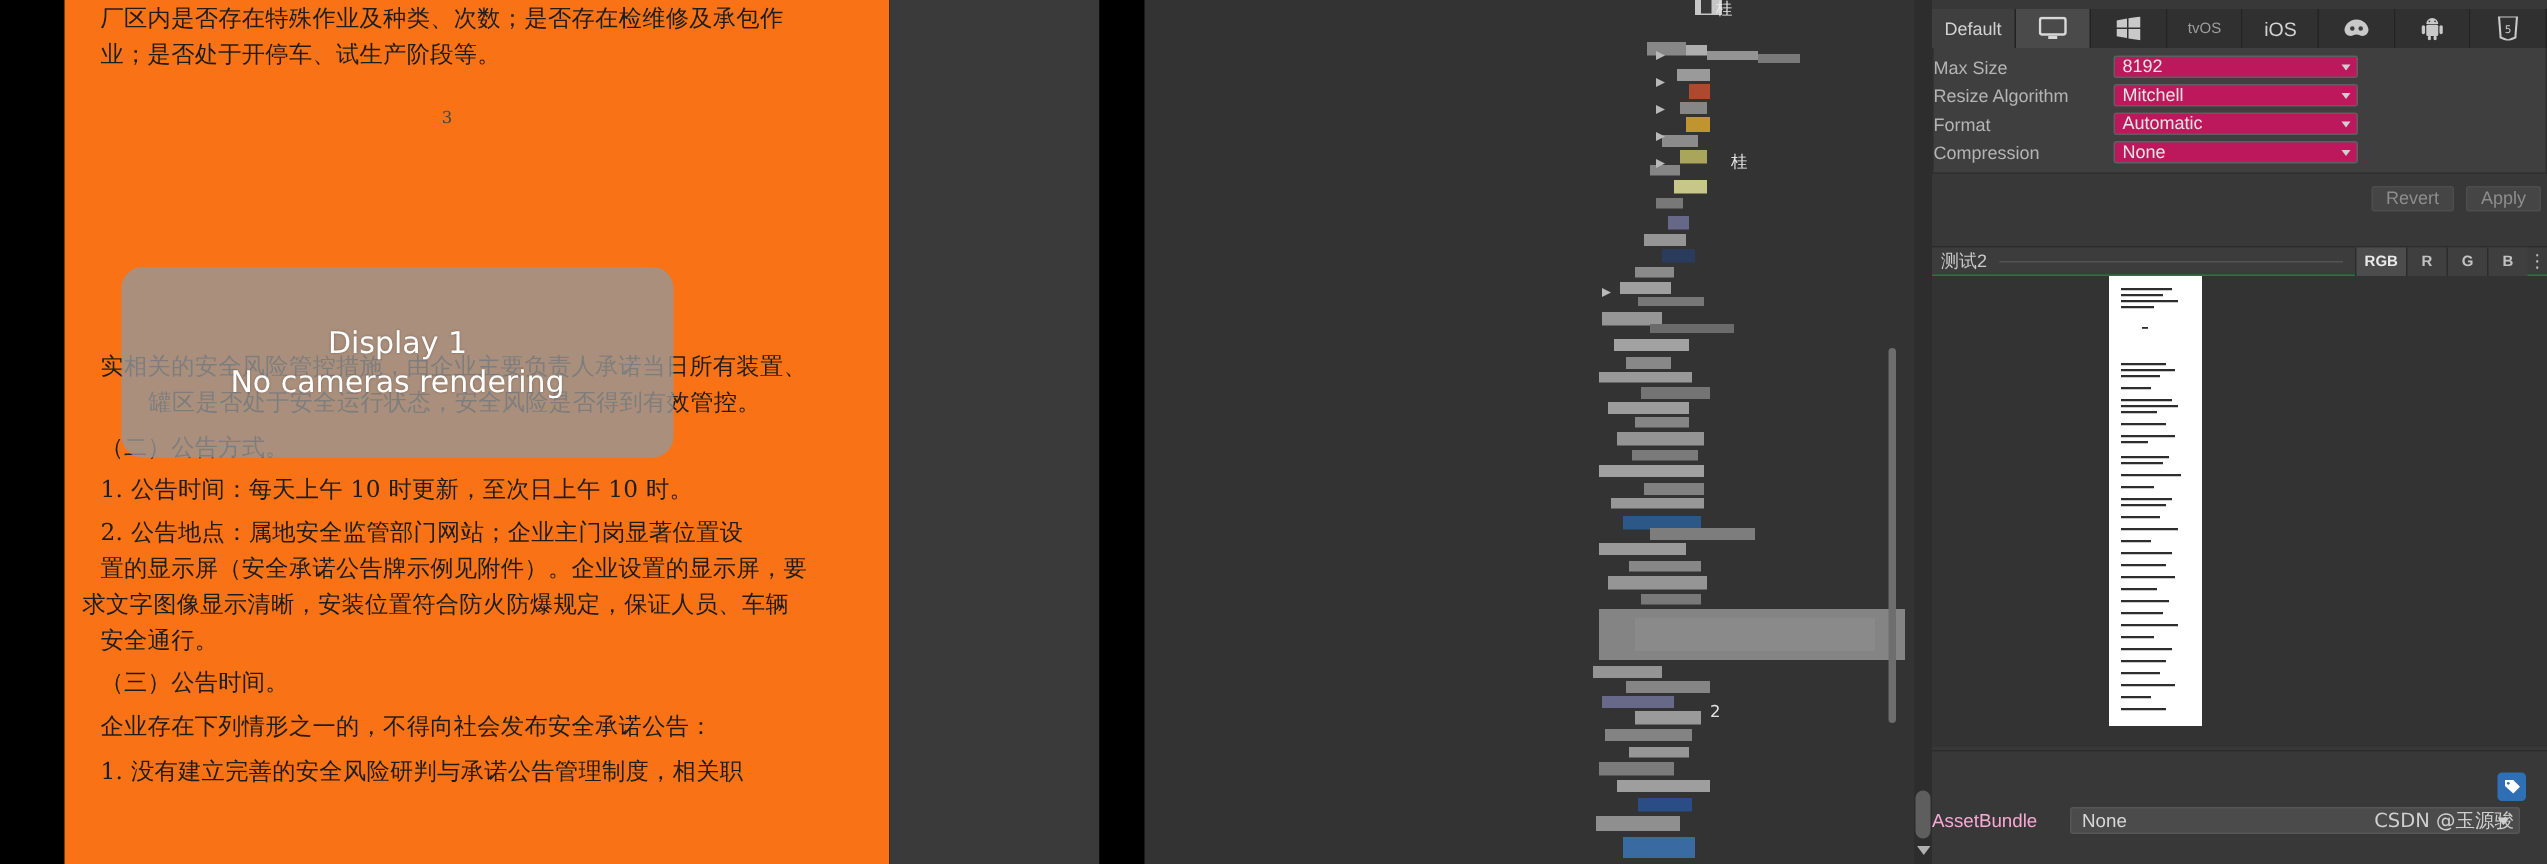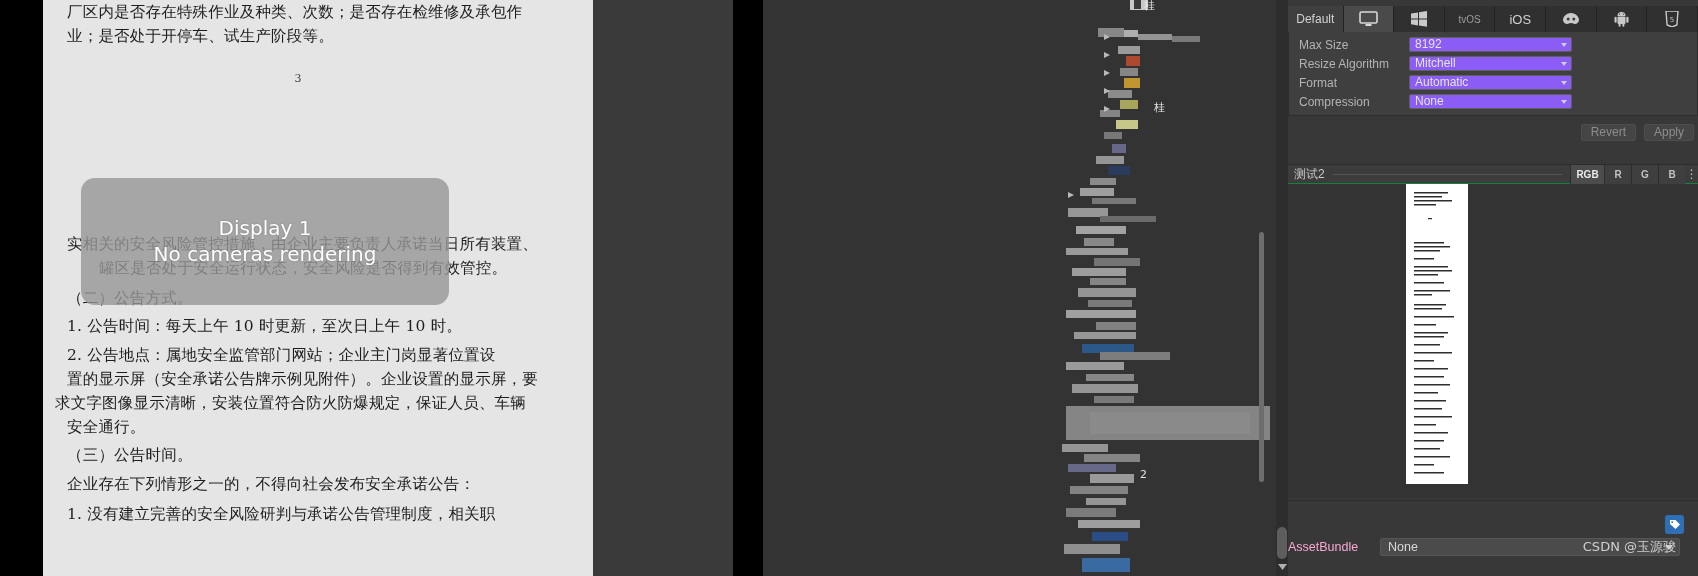"厂区内是否存在特殊作业及种类、次数；是否存在检维修及承包作" #doc-page { background: #e5e5e5 -> #f97316 }
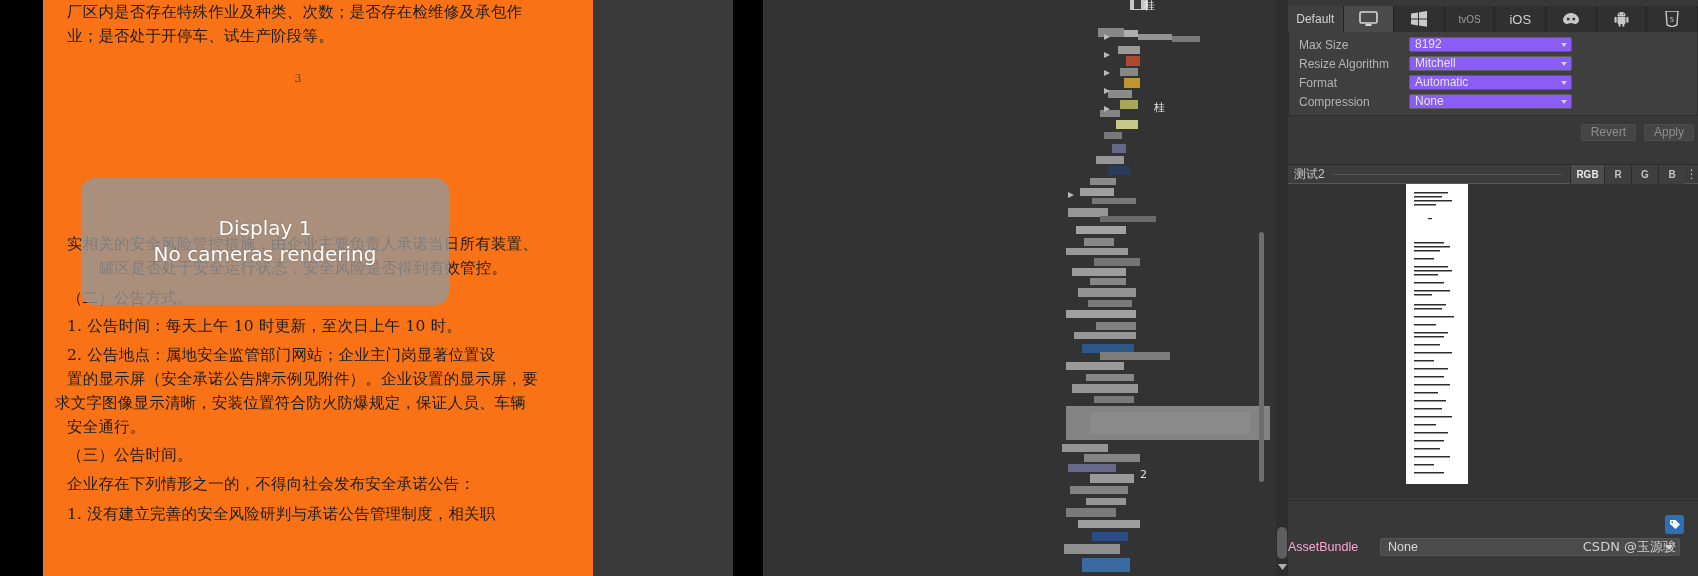"Max Size" .prop-label { padding-left: 10px -> none }
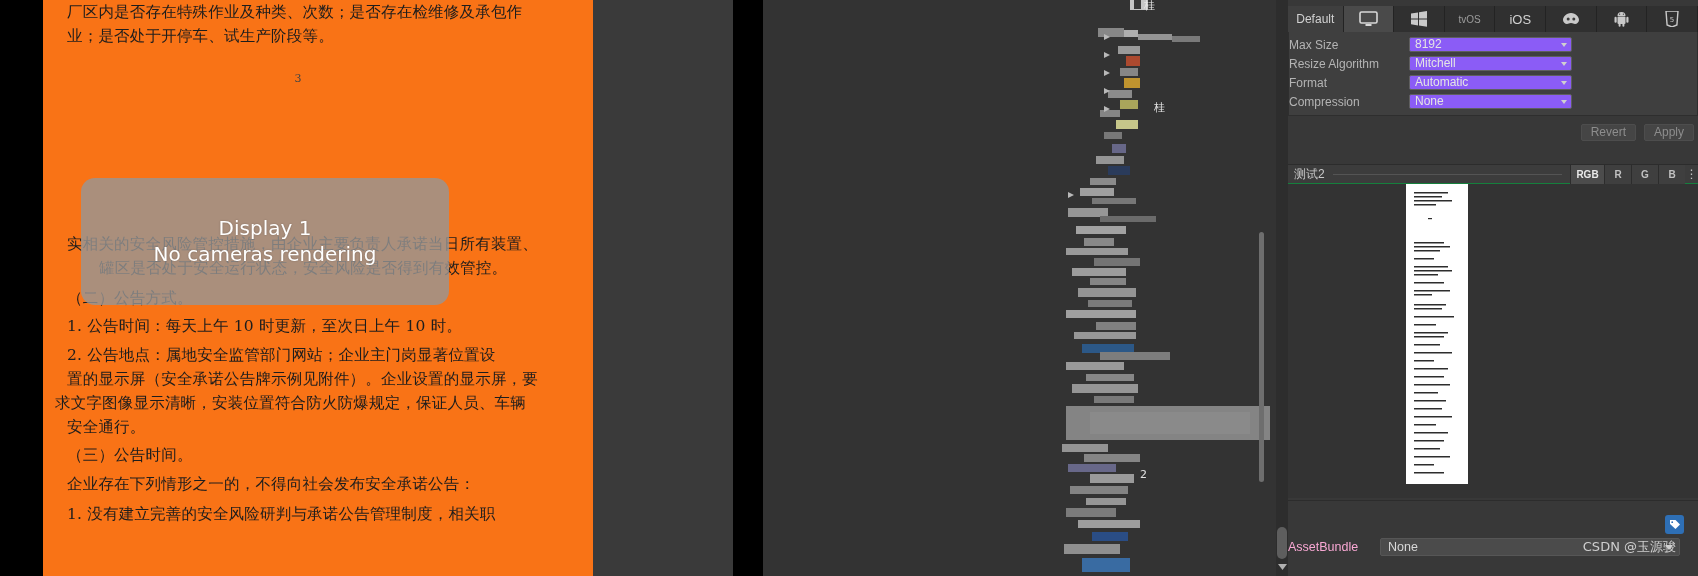"8192" .prop-field { background: #8b5cf6 -> #be185d }
